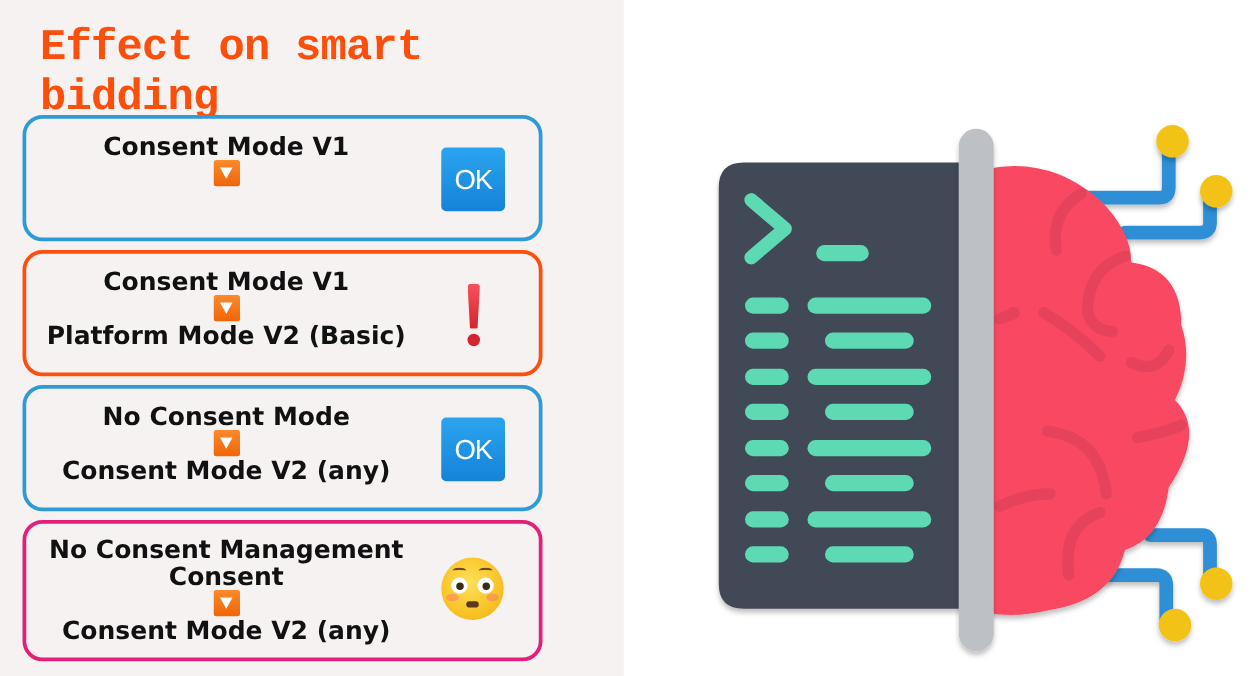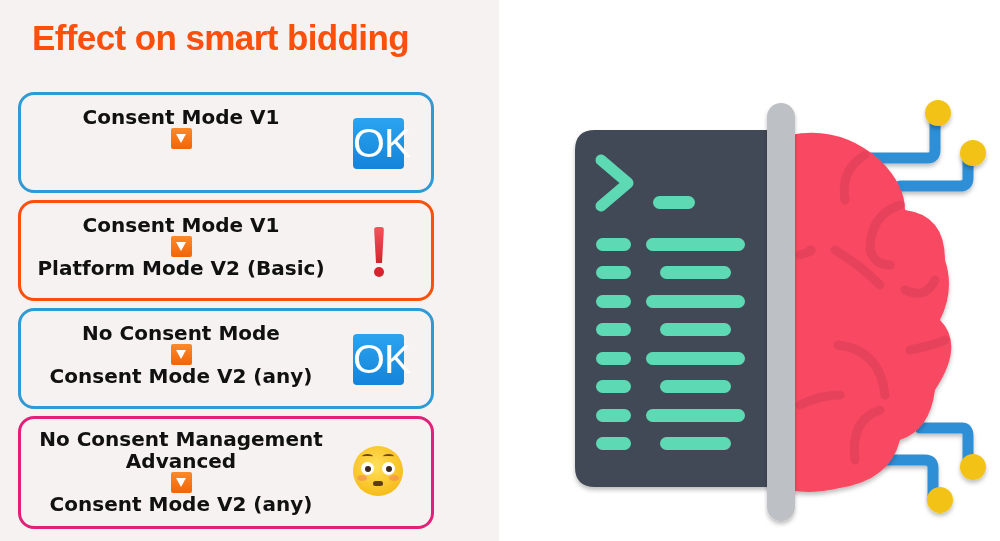"Effect on smart bidding" .title { font-family: Liberation Sans, sans-serif -> Liberation Mono, monospace }
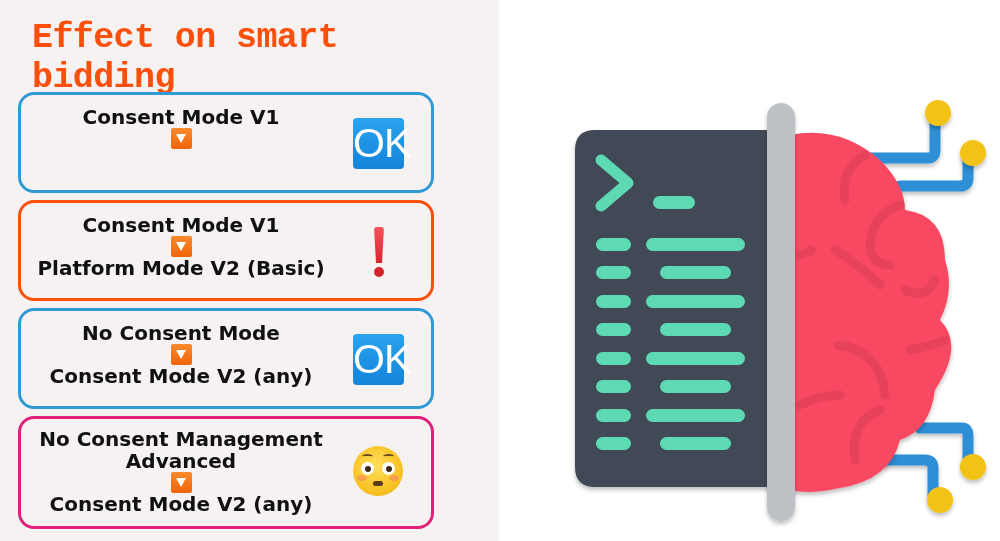"OK" .ok-badge { font-size: 41px -> 22px }
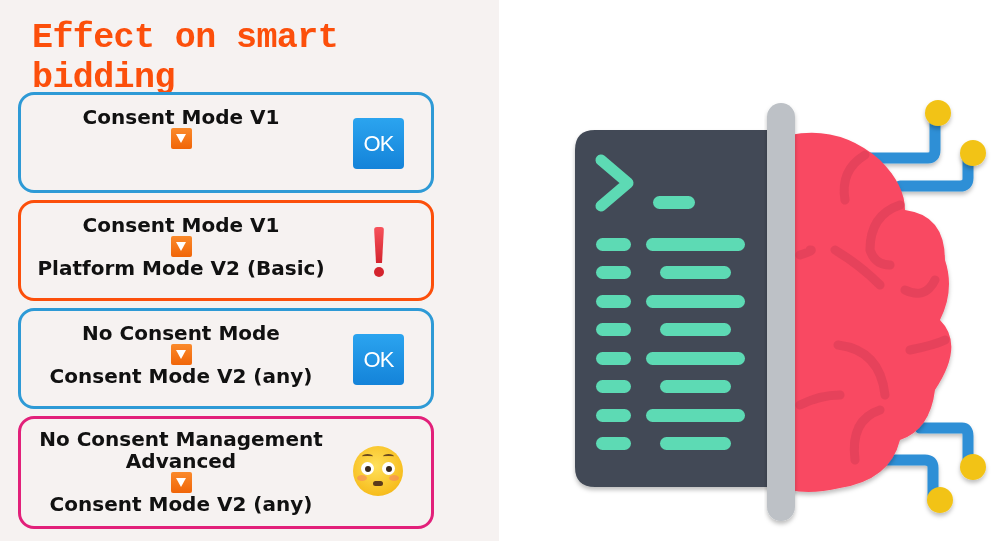"Advanced" span { text: Advanced -> Consent }
